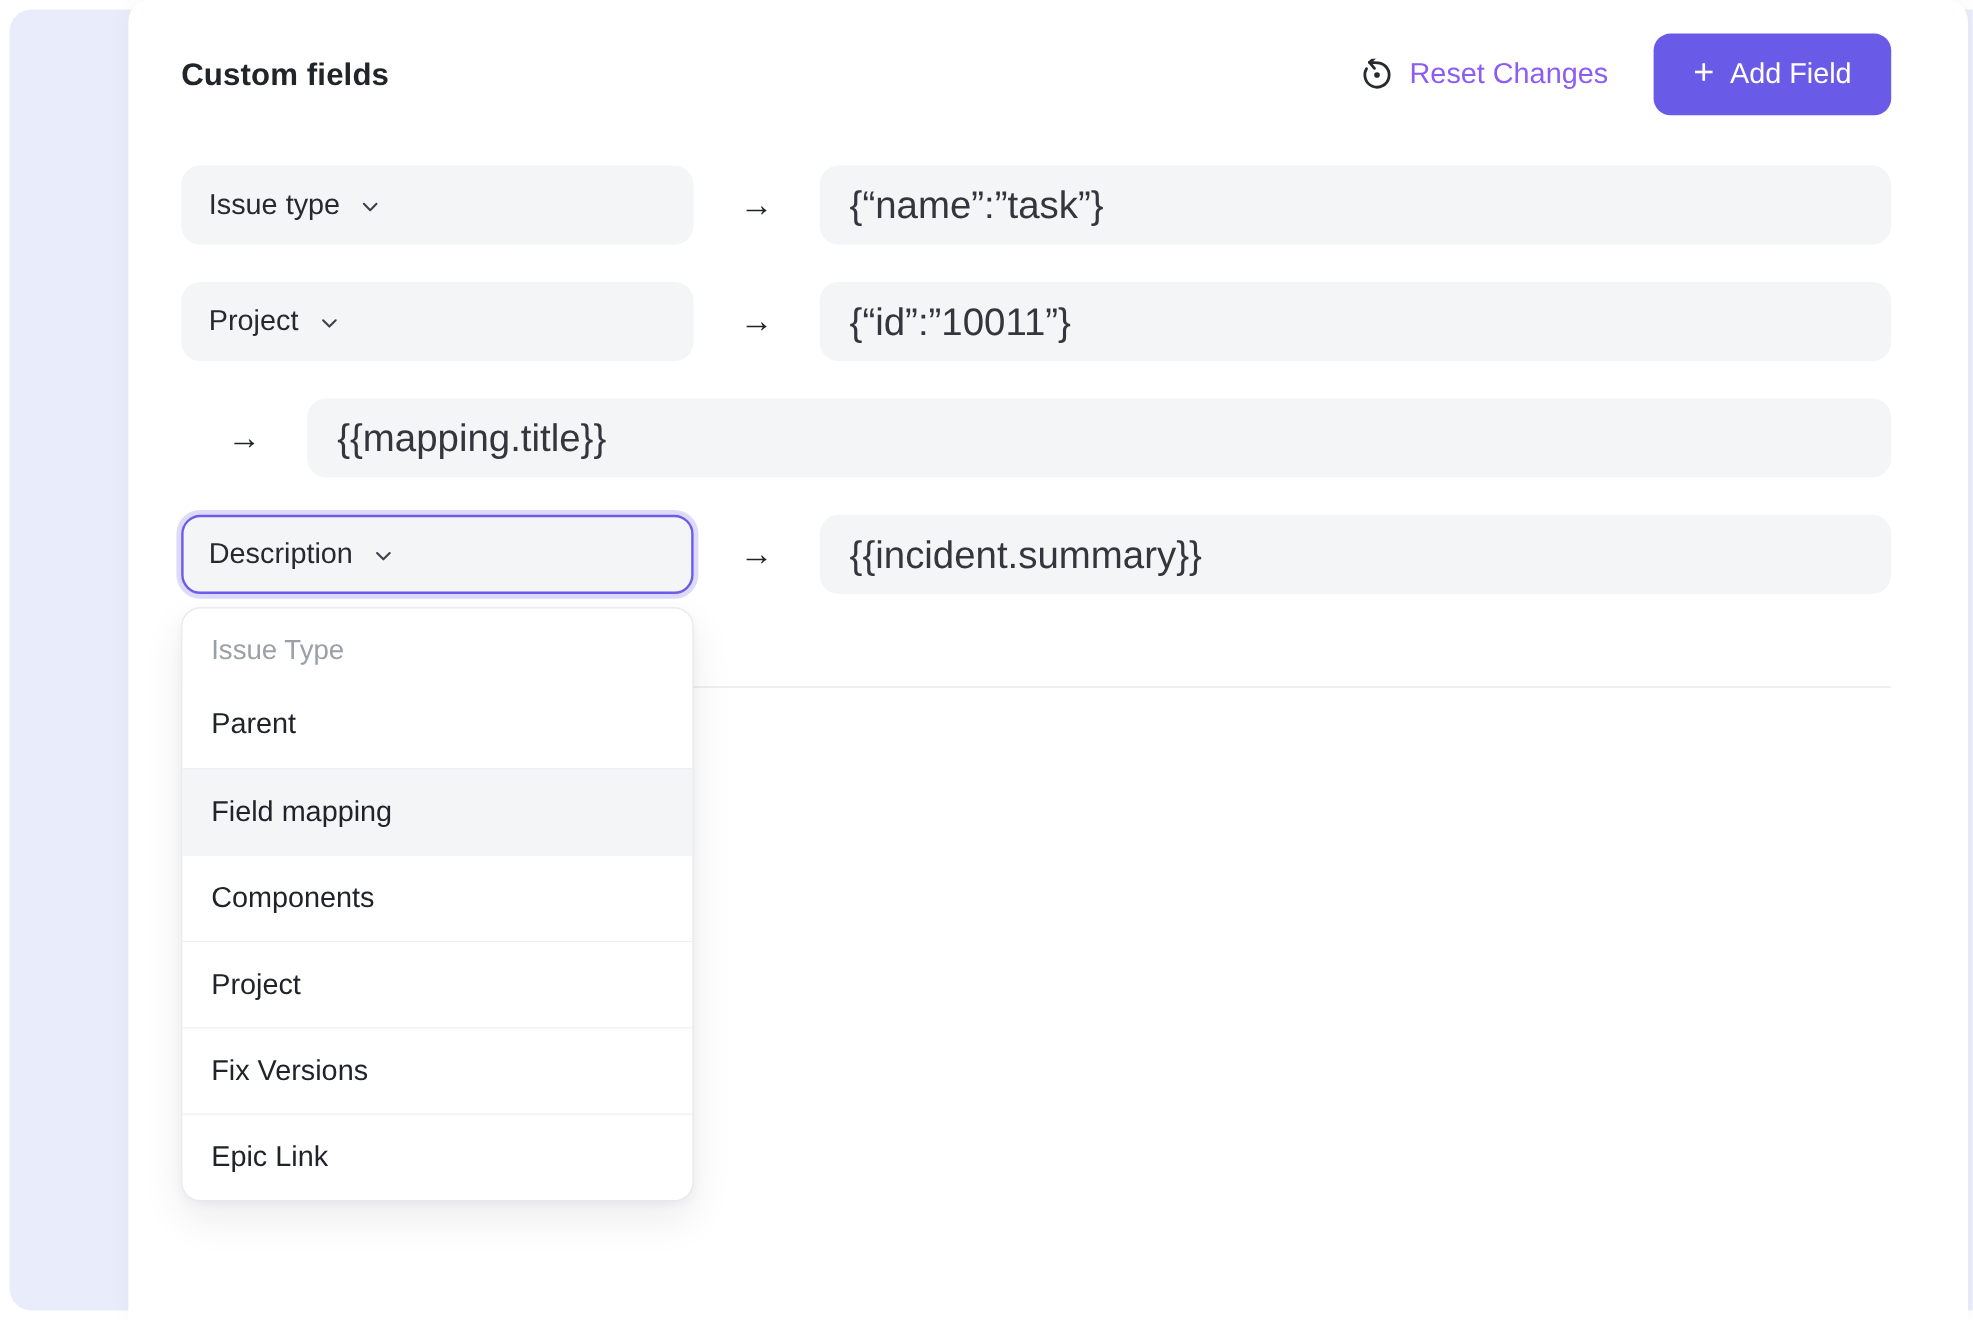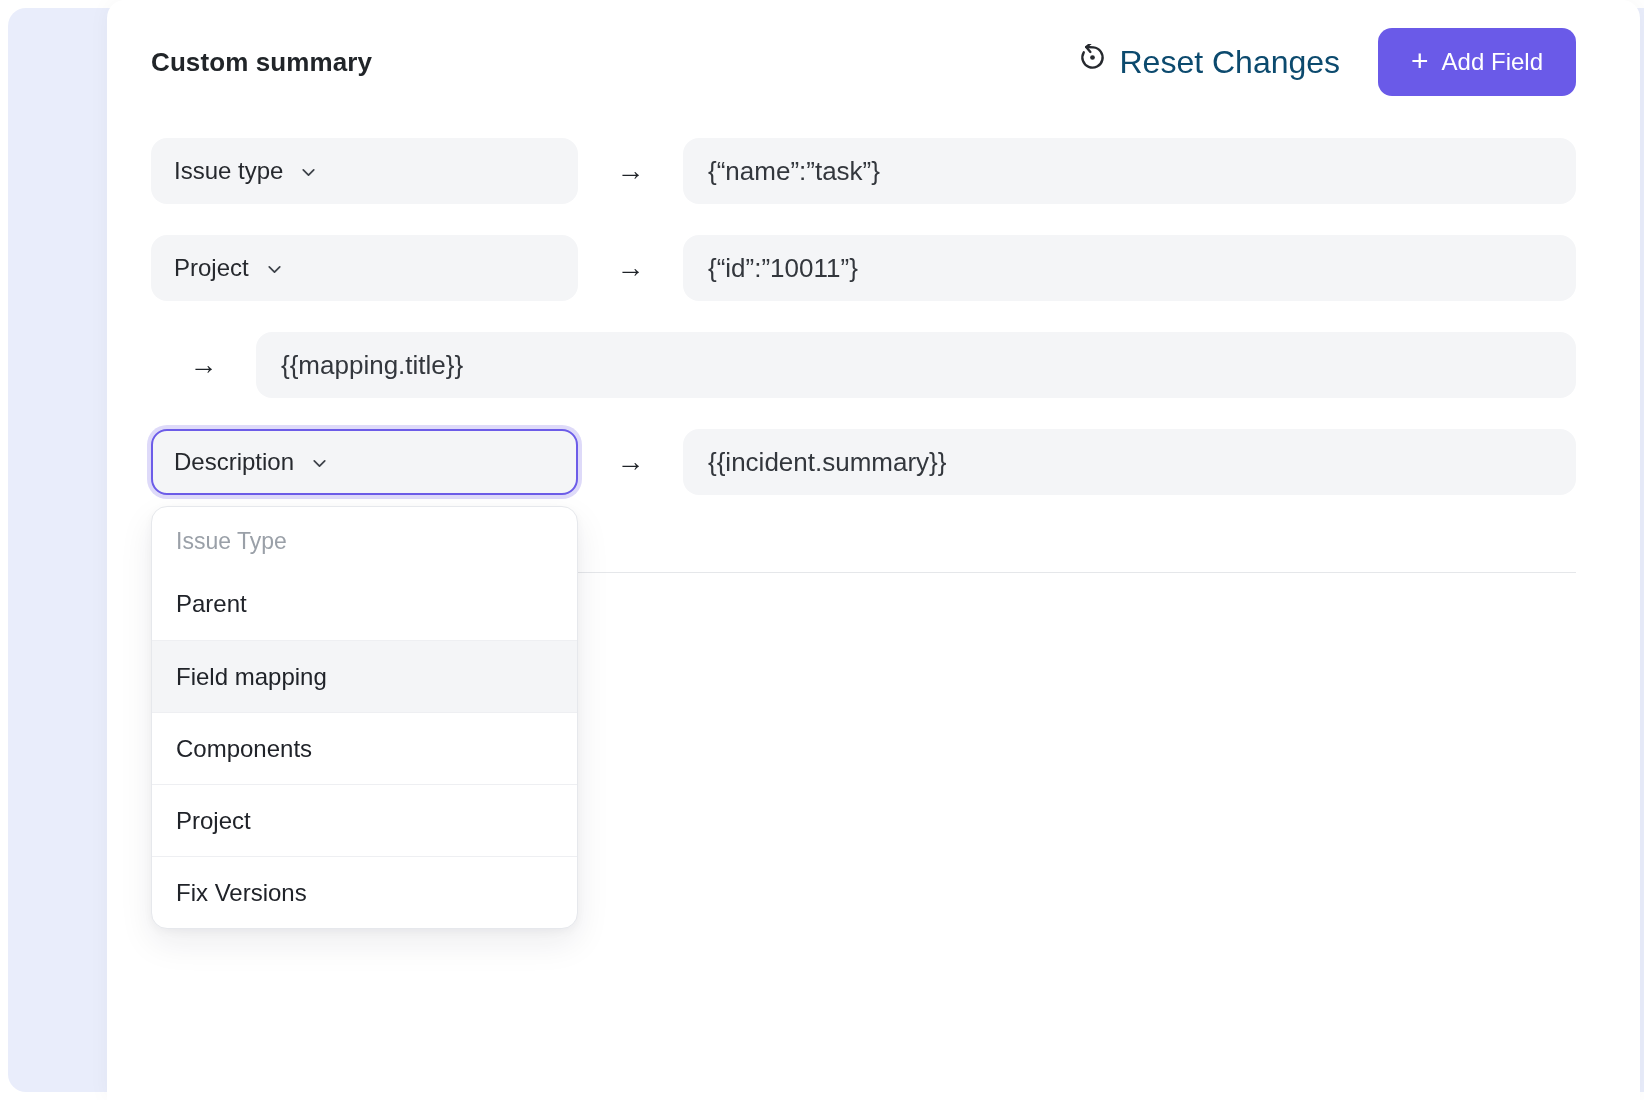"Custom summary" div.title { text: summary -> fields }
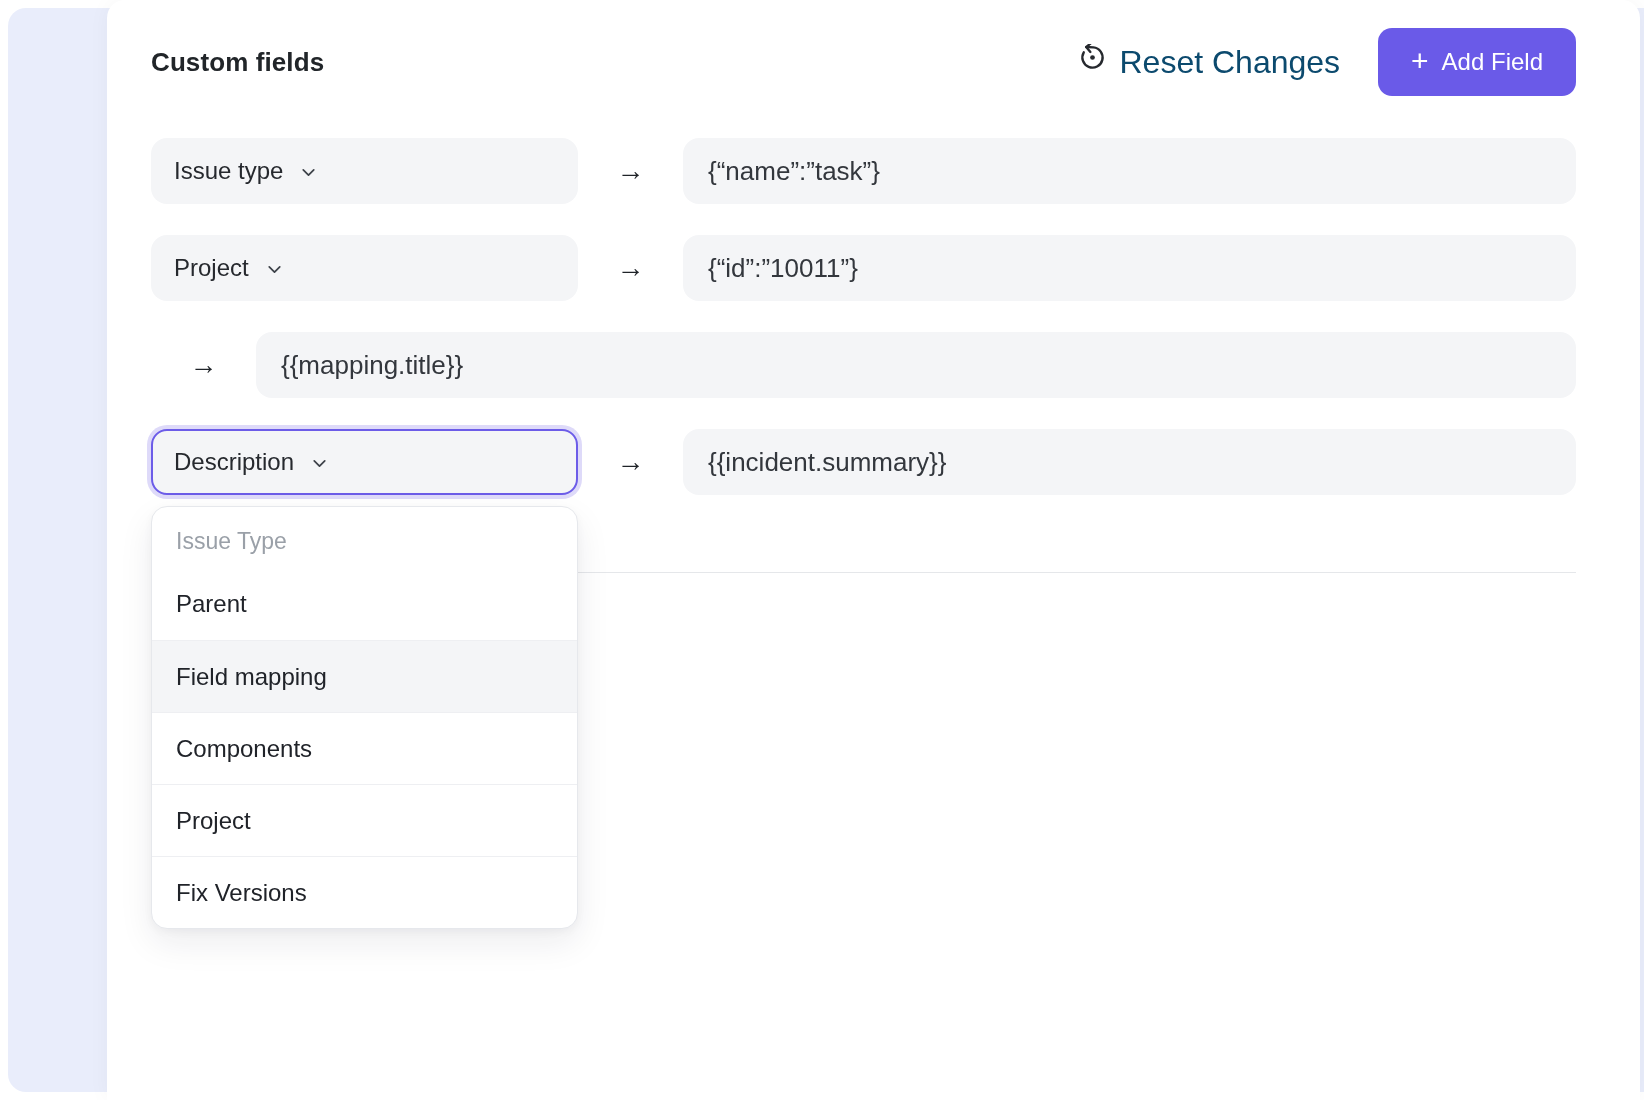"Reset Changes" .reset-btn { align-items: none -> center; color: #0c4a6e -> #8b5cf6; font-size: 32px -> 24px }
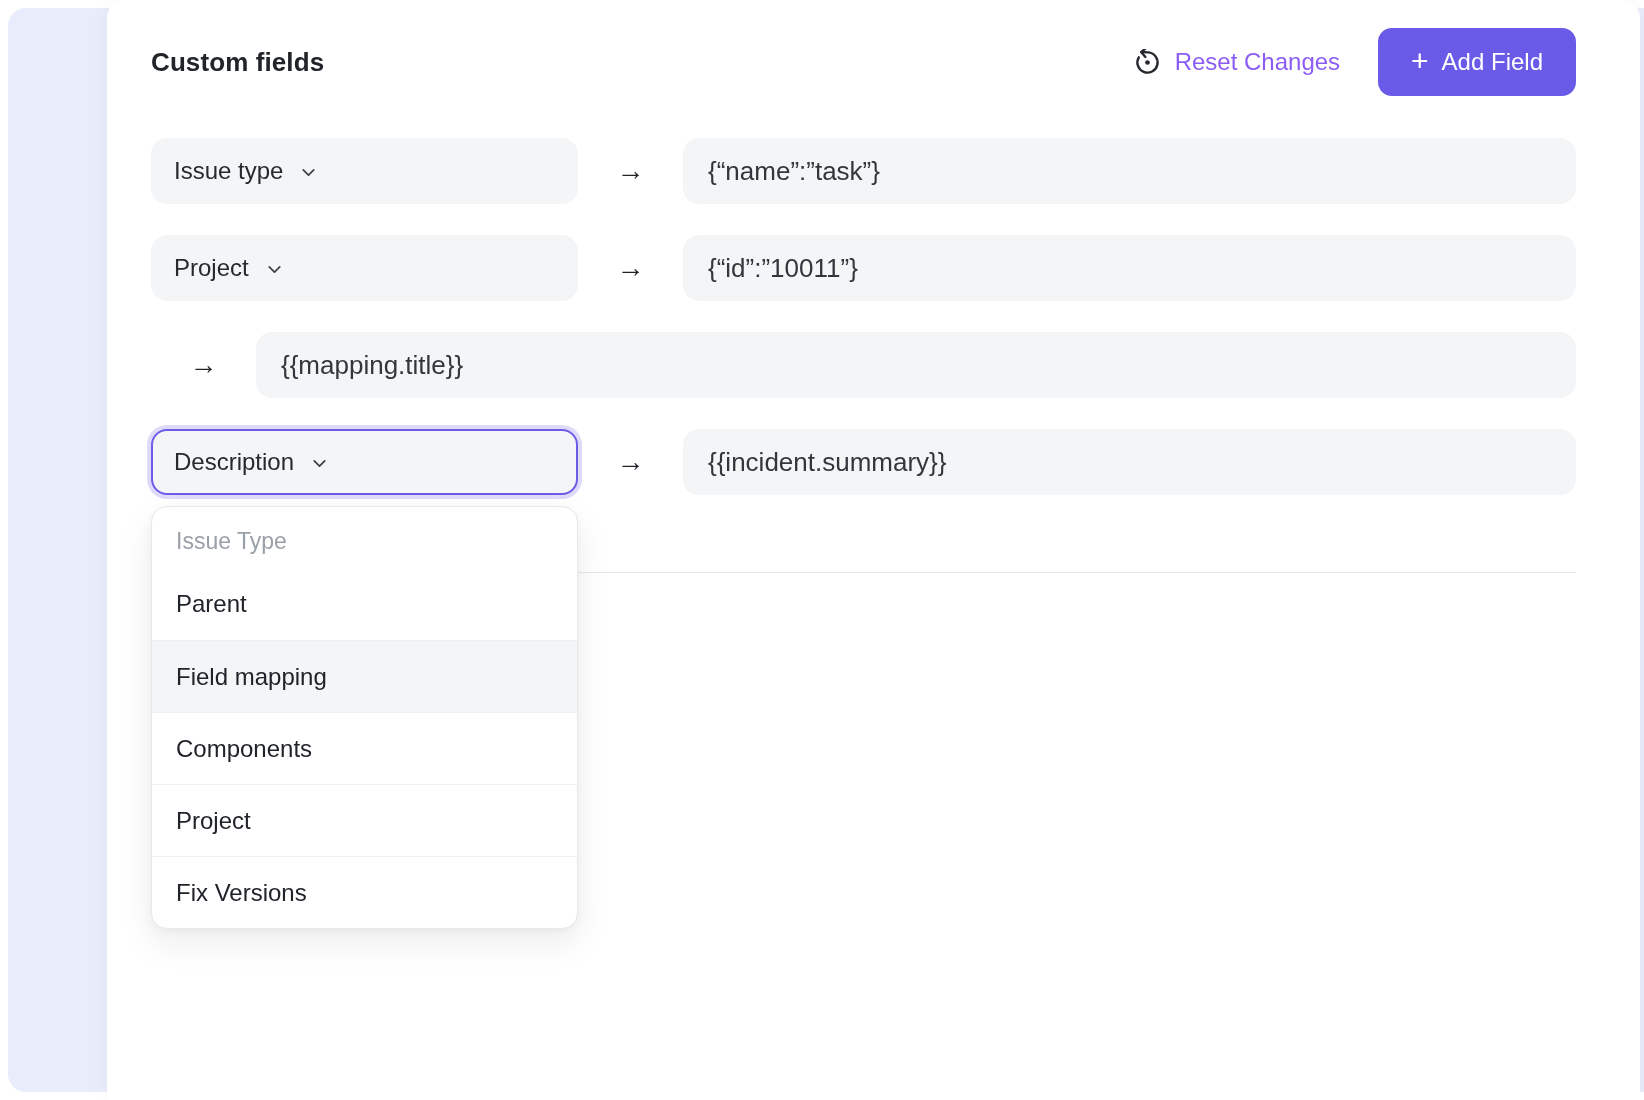"{“name”:”task”}" .value { font-size: 26px -> 32px }
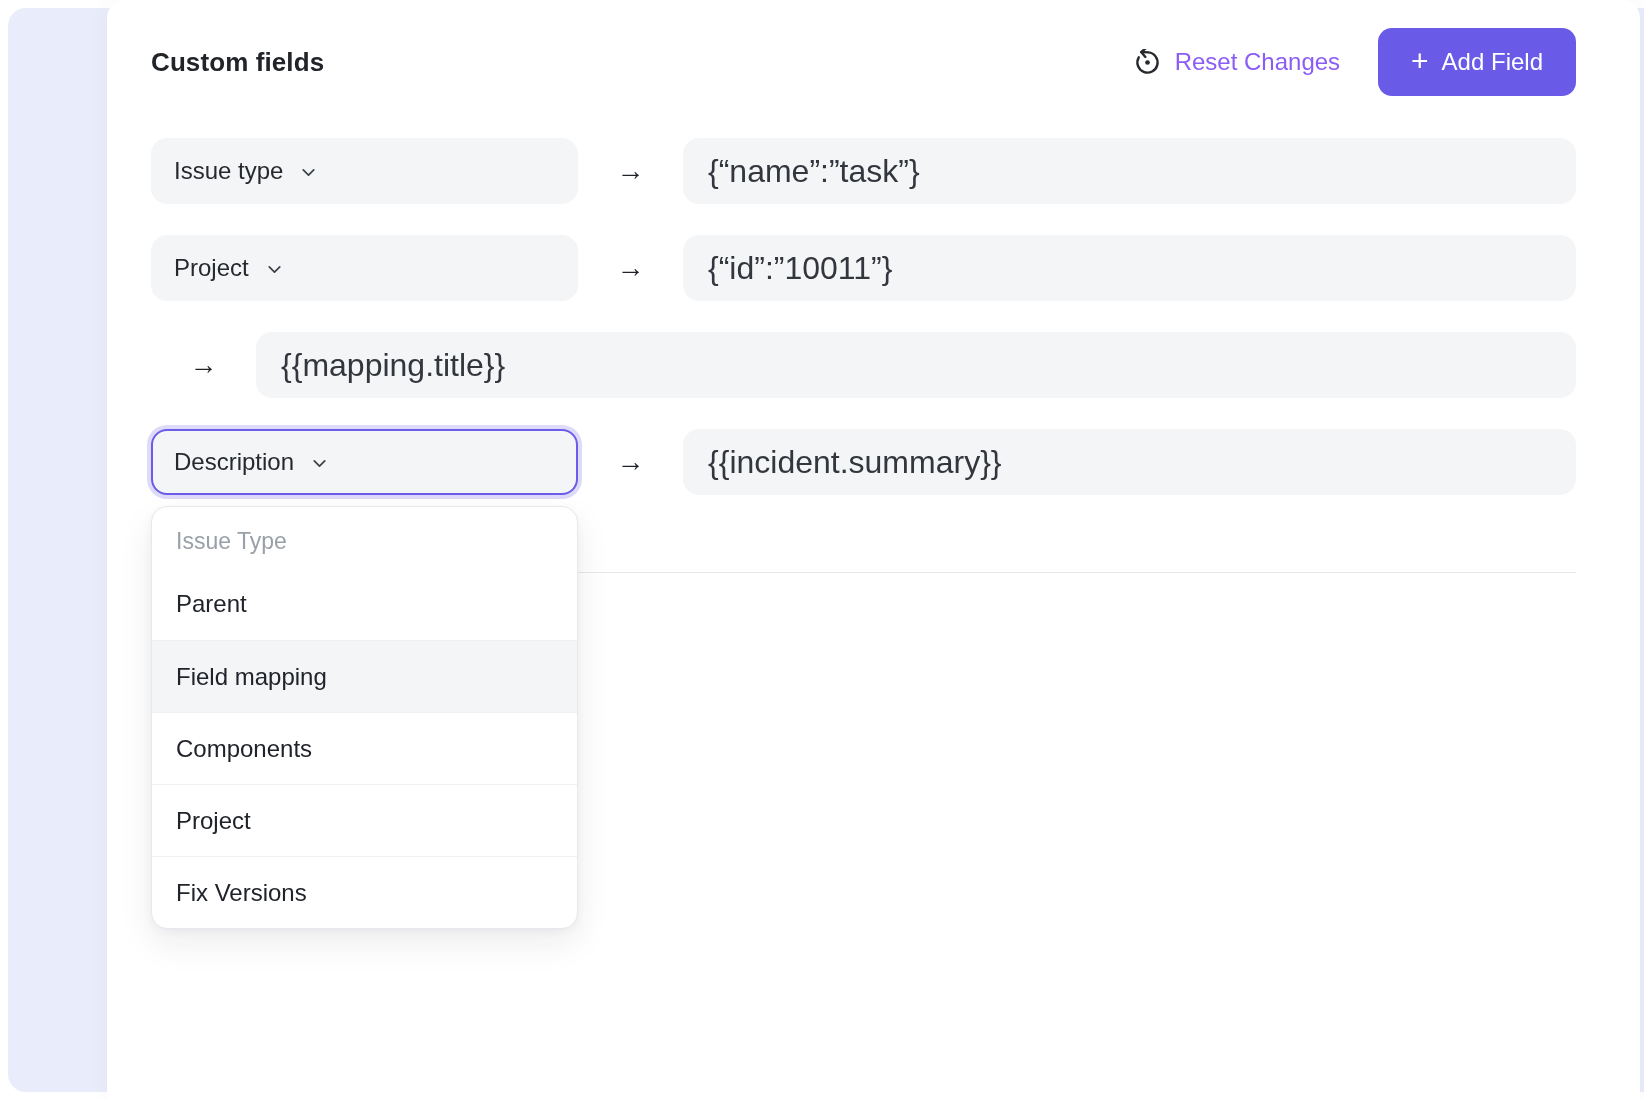"Epic Link" div.dd-item { html: none -> <div>Epic Link</div> }
